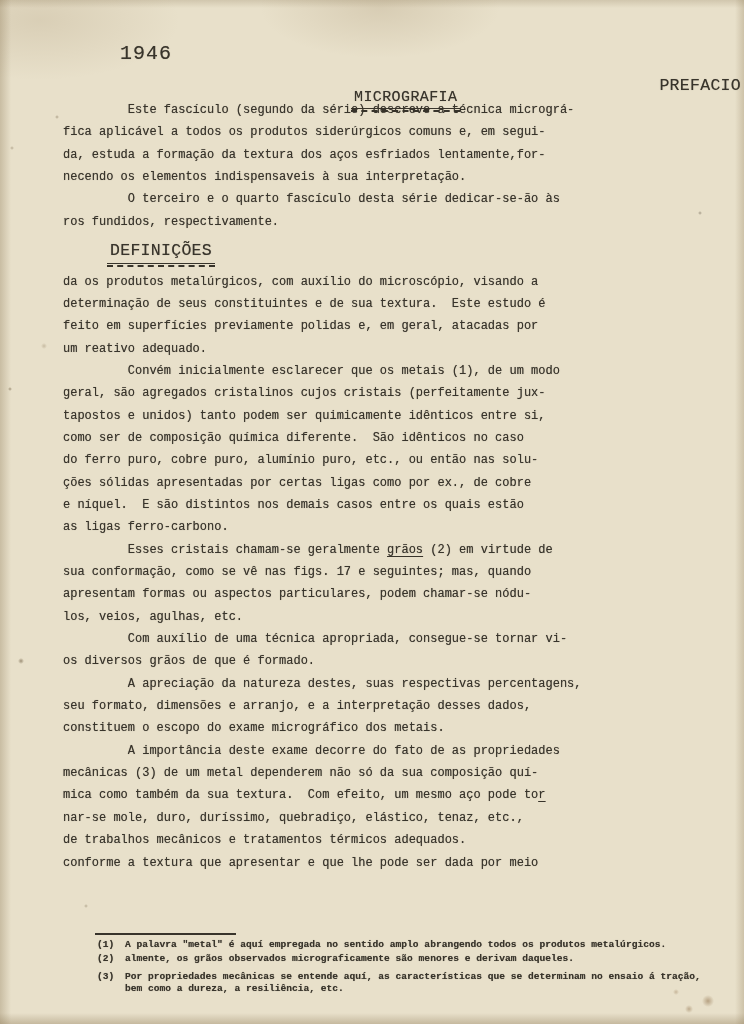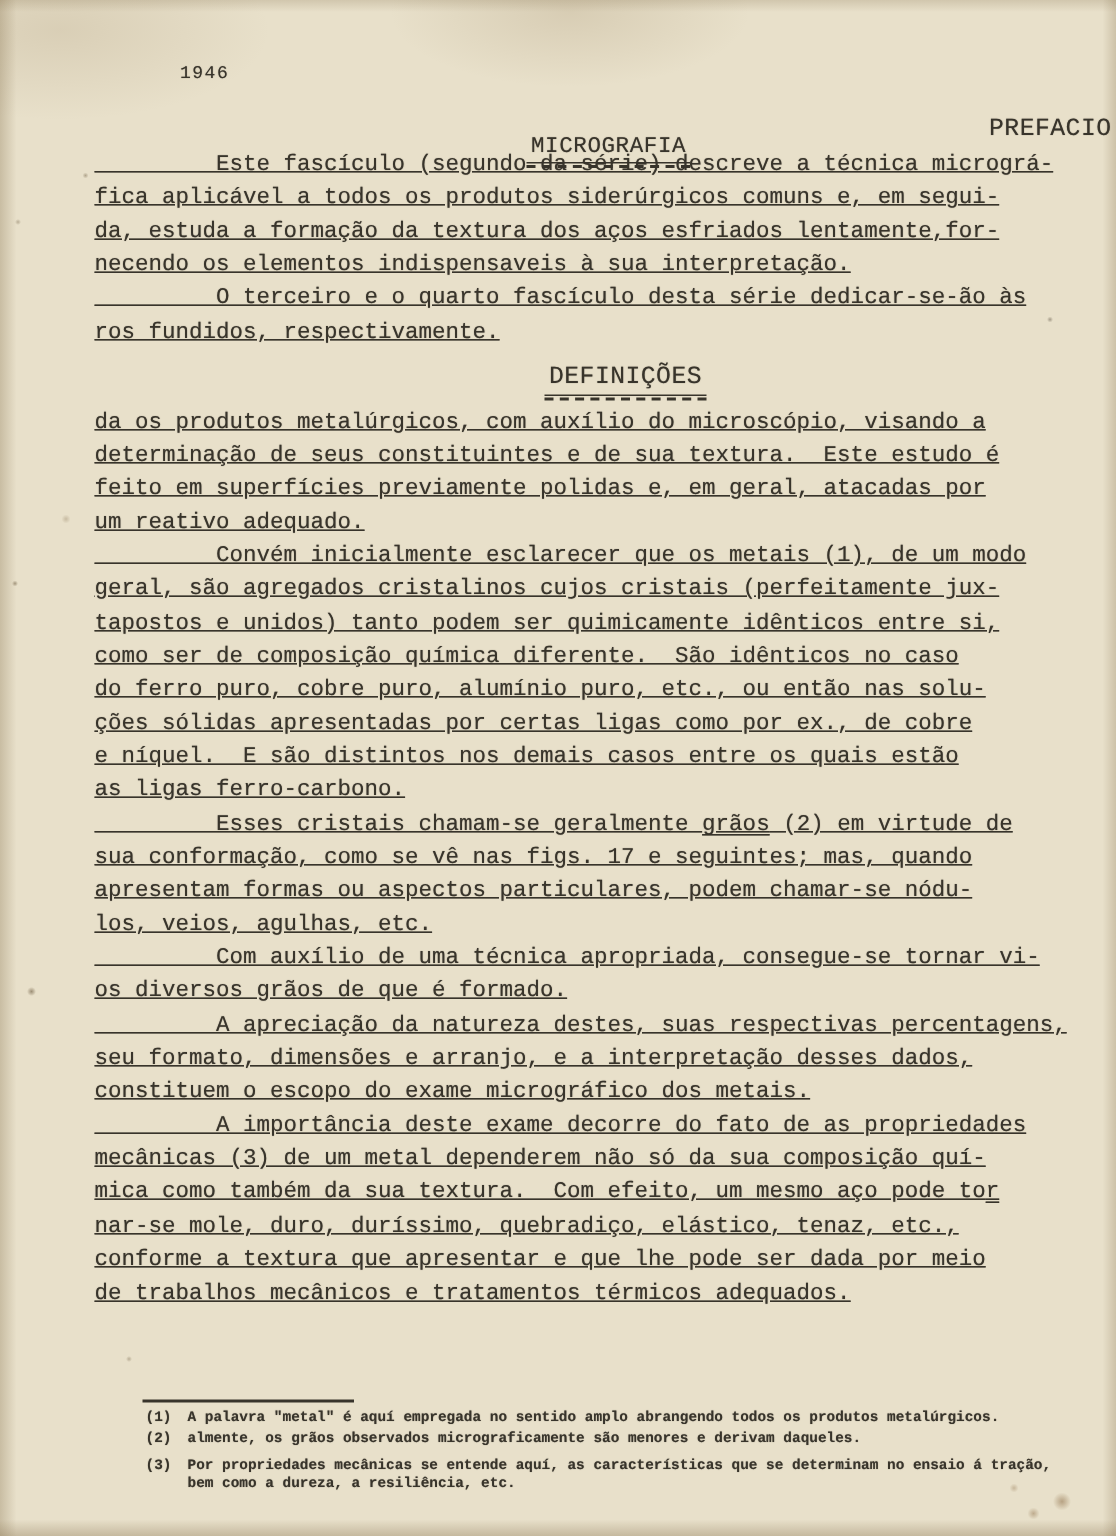"1946" .hdr-year { font-size: 12px -> 20px }
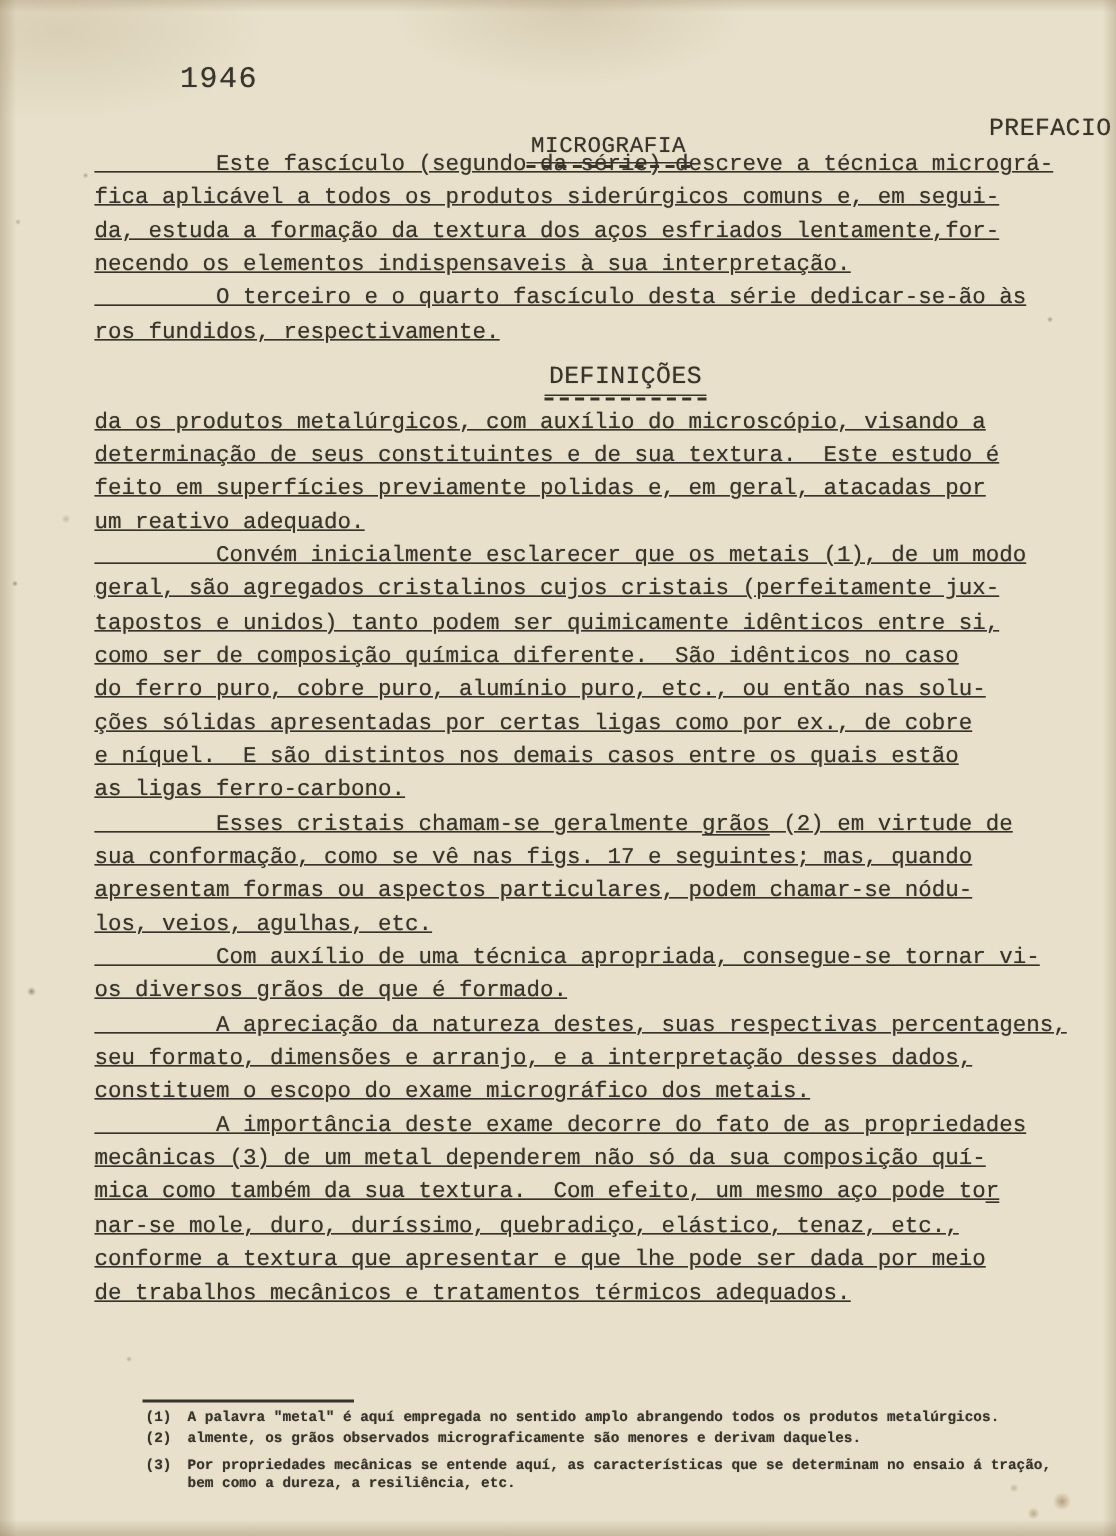"Este fascículo (segundo da série)" .tline { font-size: 15px -> 12px; text-decoration: underline -> none }
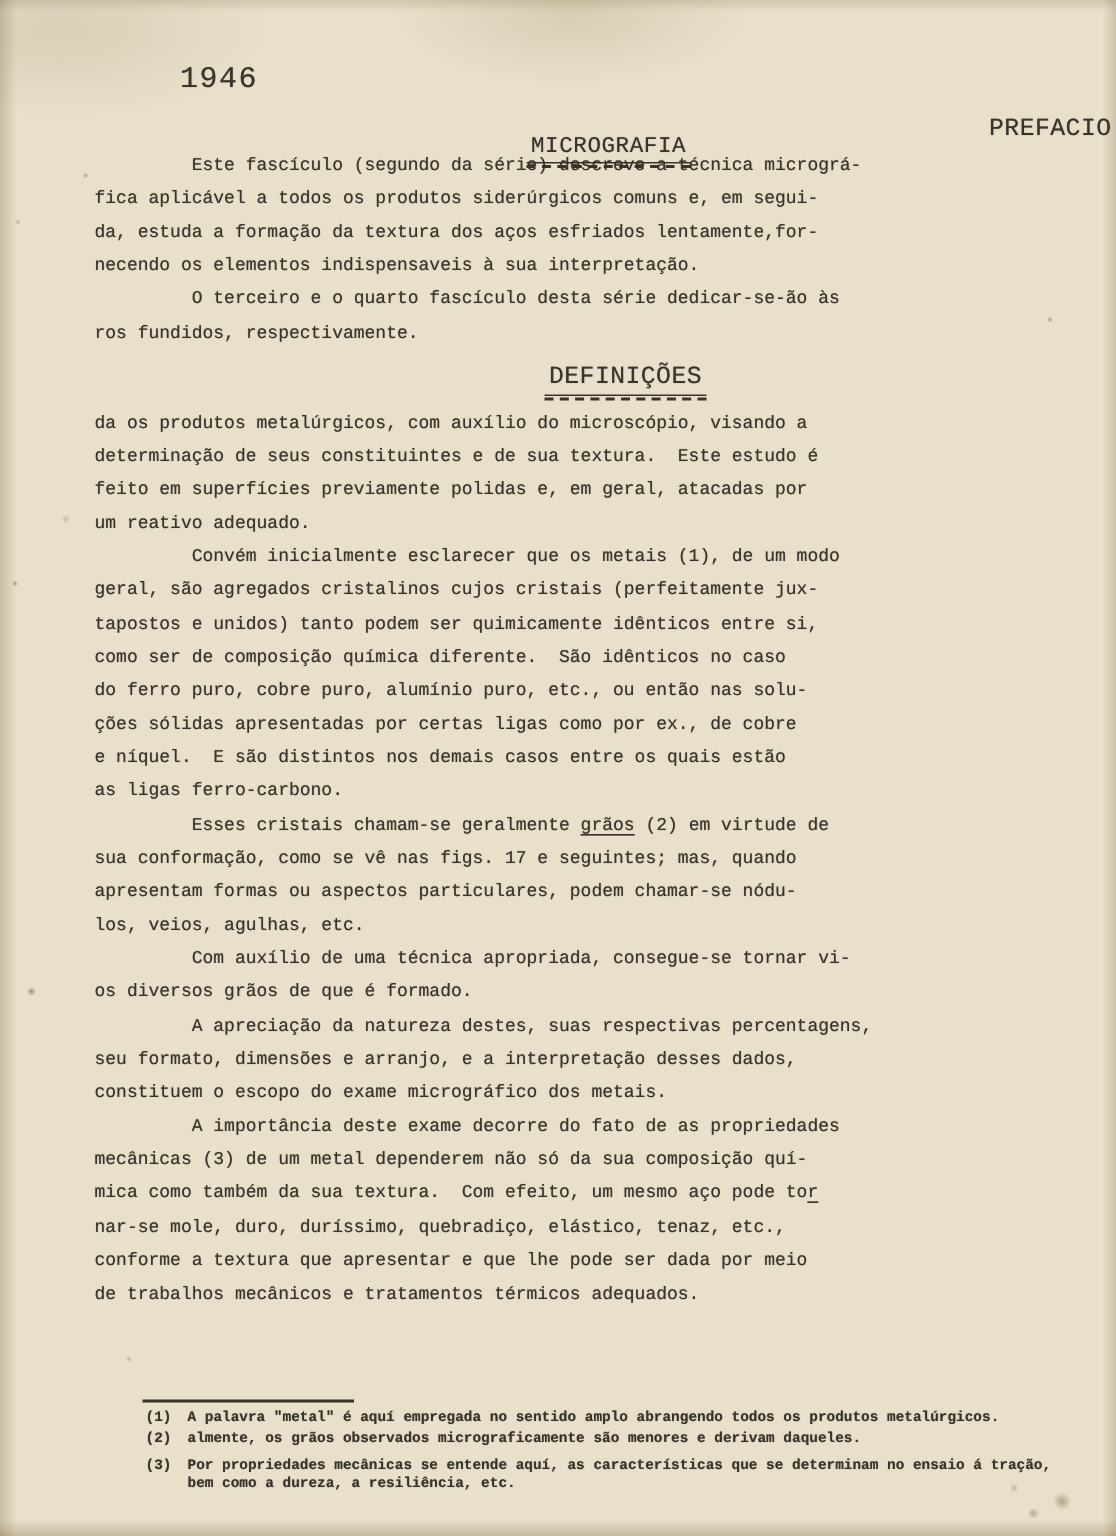"DEFINIÇÕES" .h-def { text-align: center -> left }
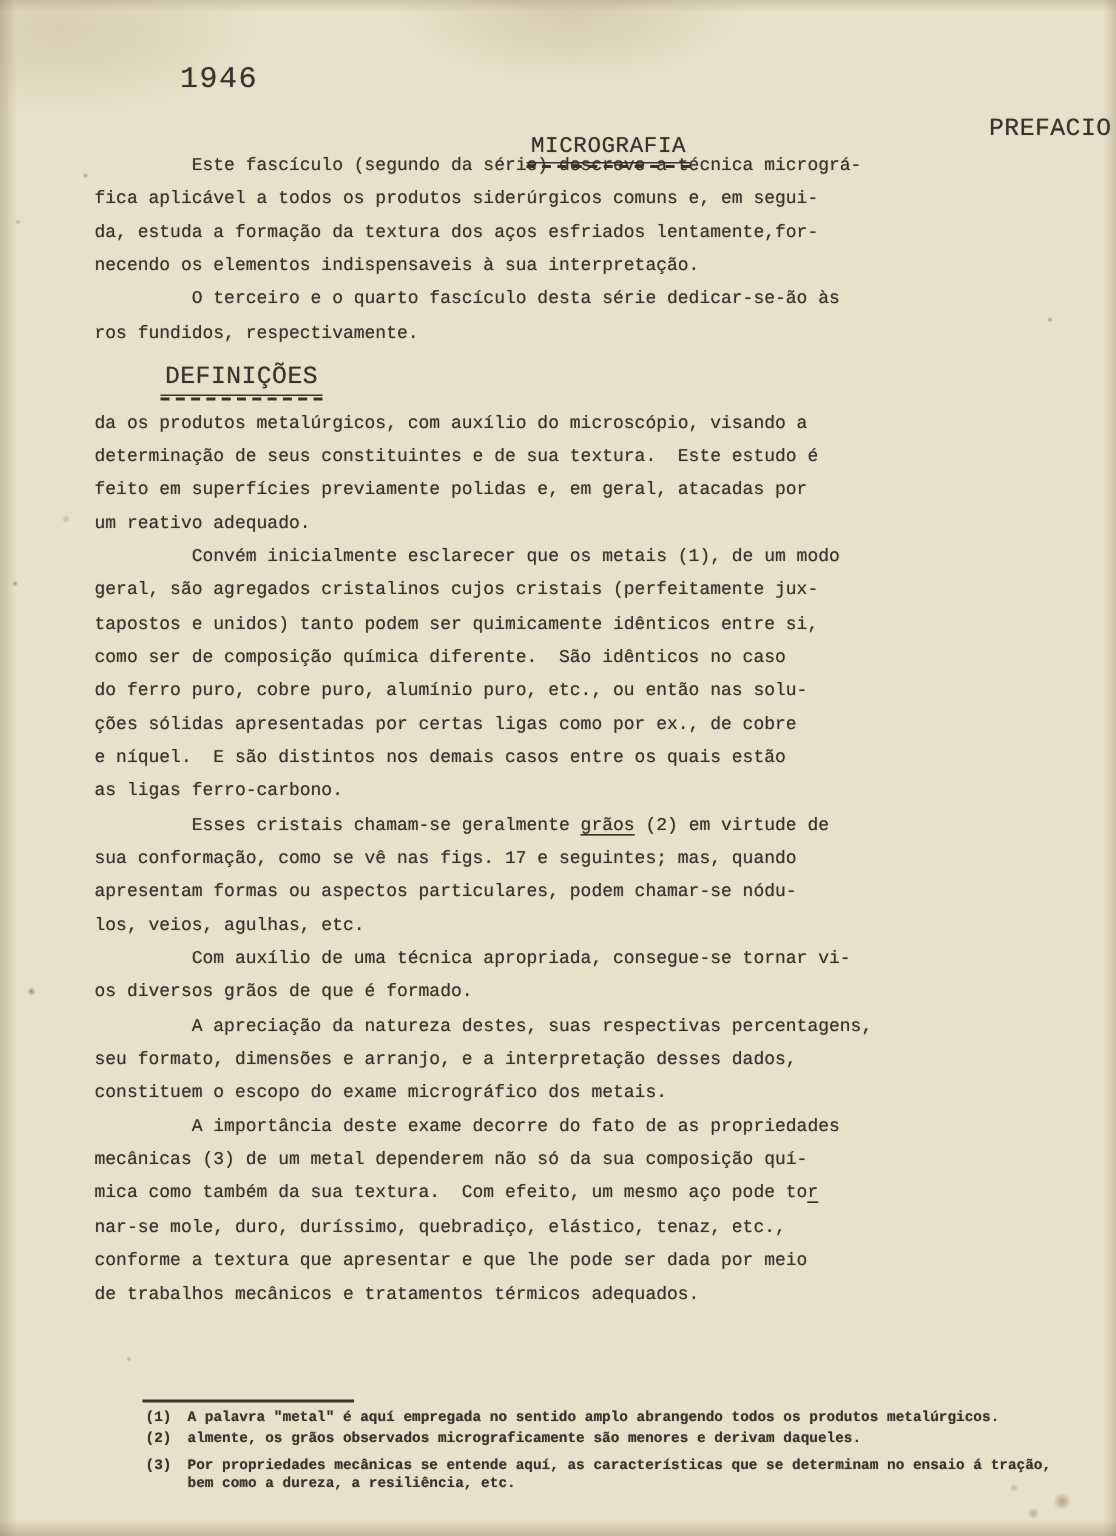"conforme a textura que apresentar" div.tline { order: before "de trabalhos mecânicos e tratamentos" -> after "de trabalhos mecânicos e tratamentos" }
